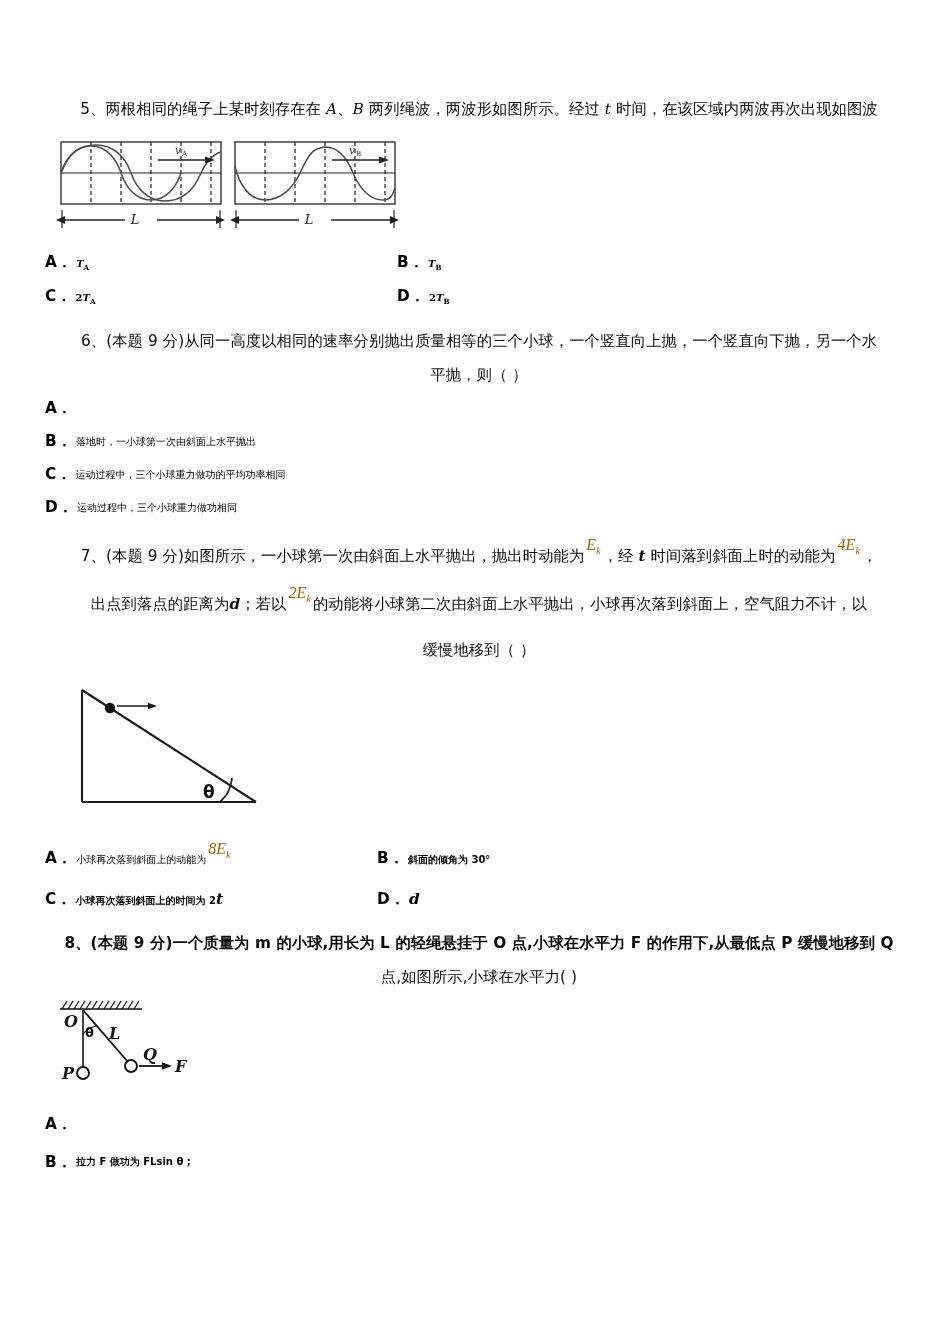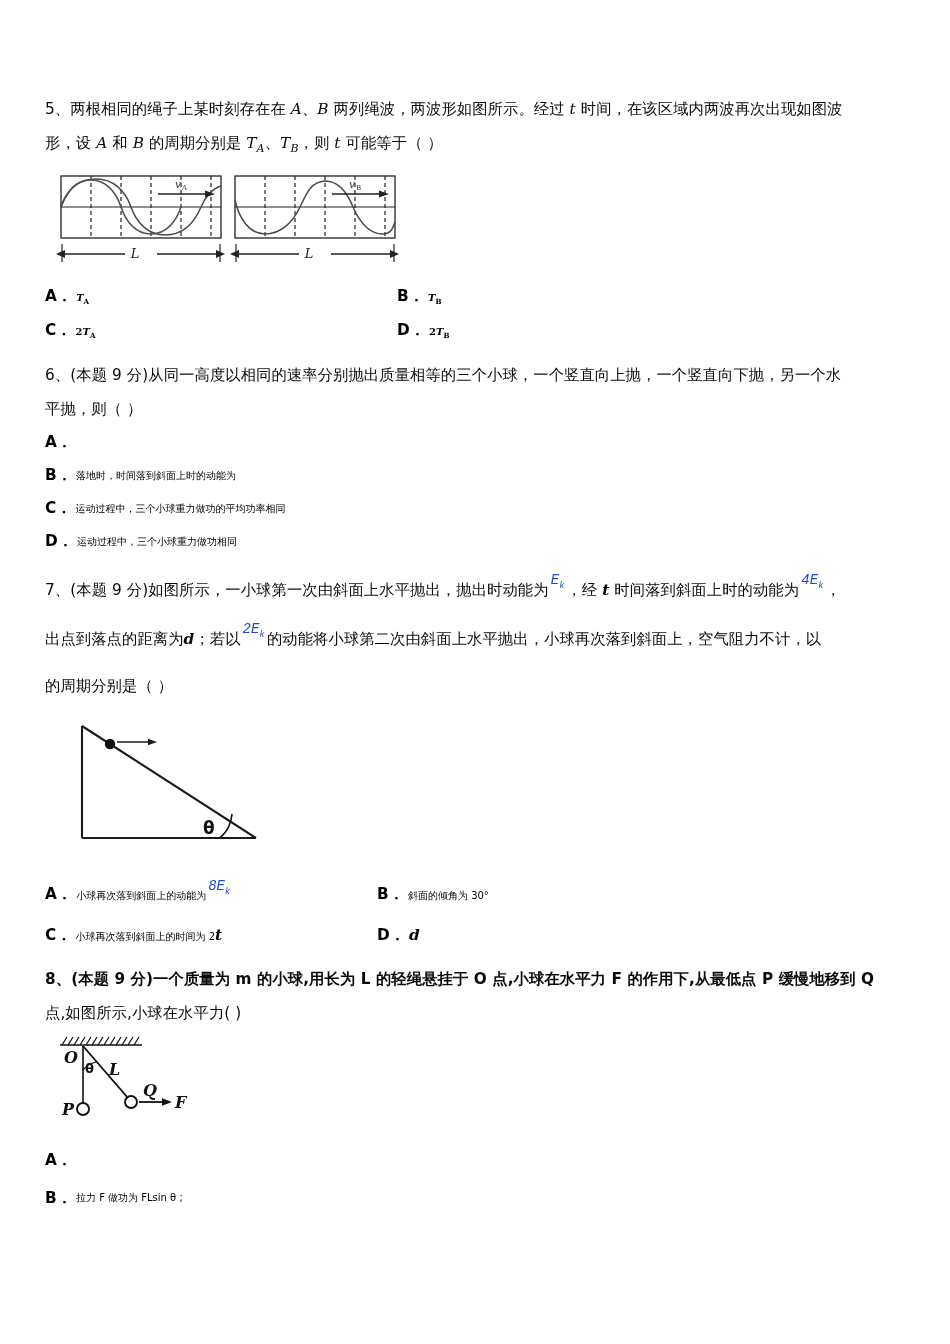"5、两根相同的绳子上某时刻存在在 A、B 两列绳波，两波形如图所示。经过 t" .content { text-align: none -> center }
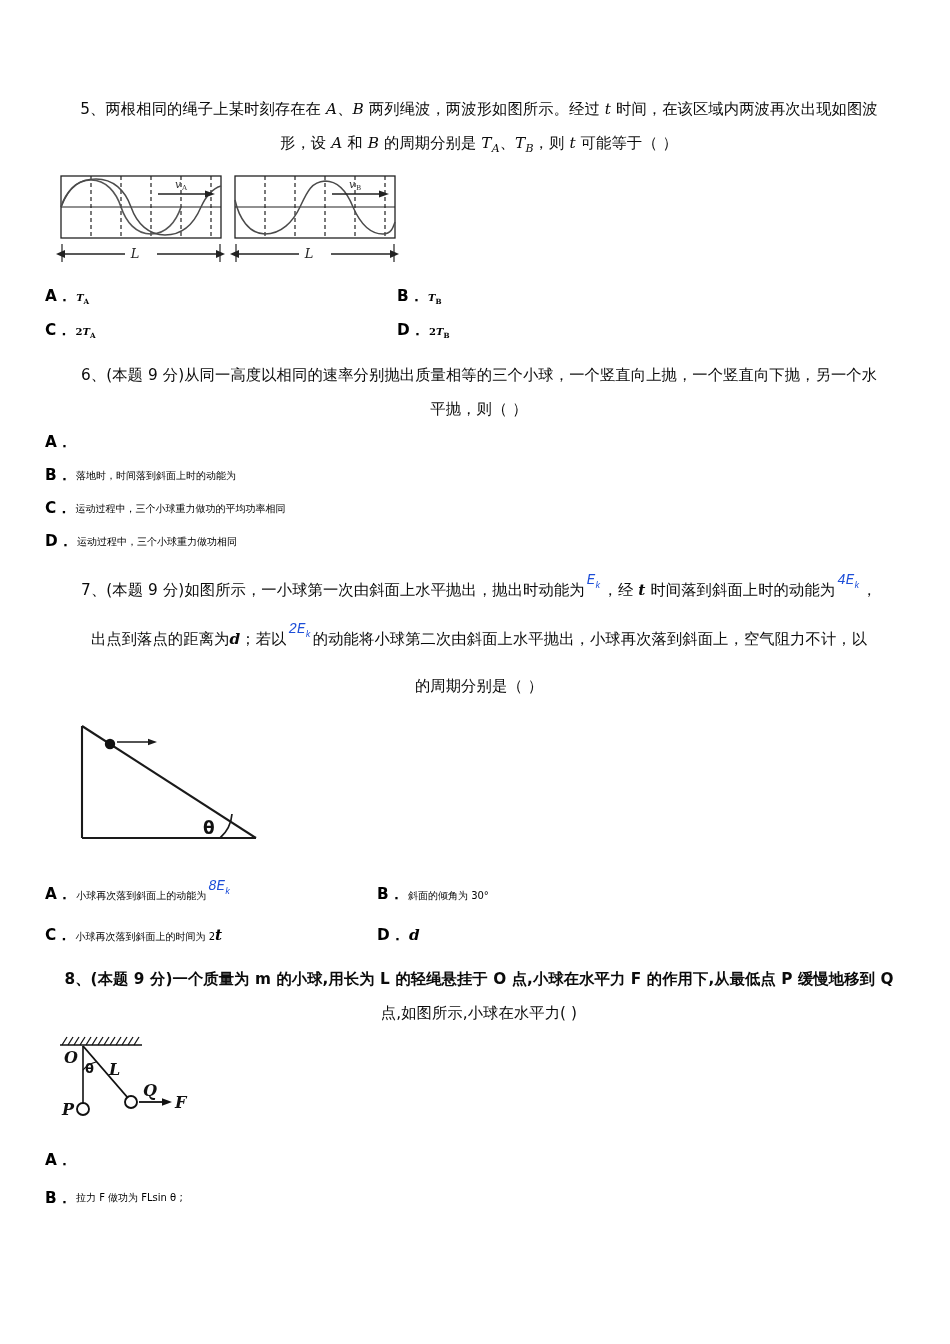"形，设 A 和 B 的周期分别是" div.qline { html: <div><span>形，设 </span><span>A</span><span> 和 </span><span>B</span><span> 的周期分别是 </span><span>T</span><span>A</span><span>、</span><span>T</span><span>B</span><span>，则 </span><span>t</span><span> 可能等于（ ）</span></div> -> none }
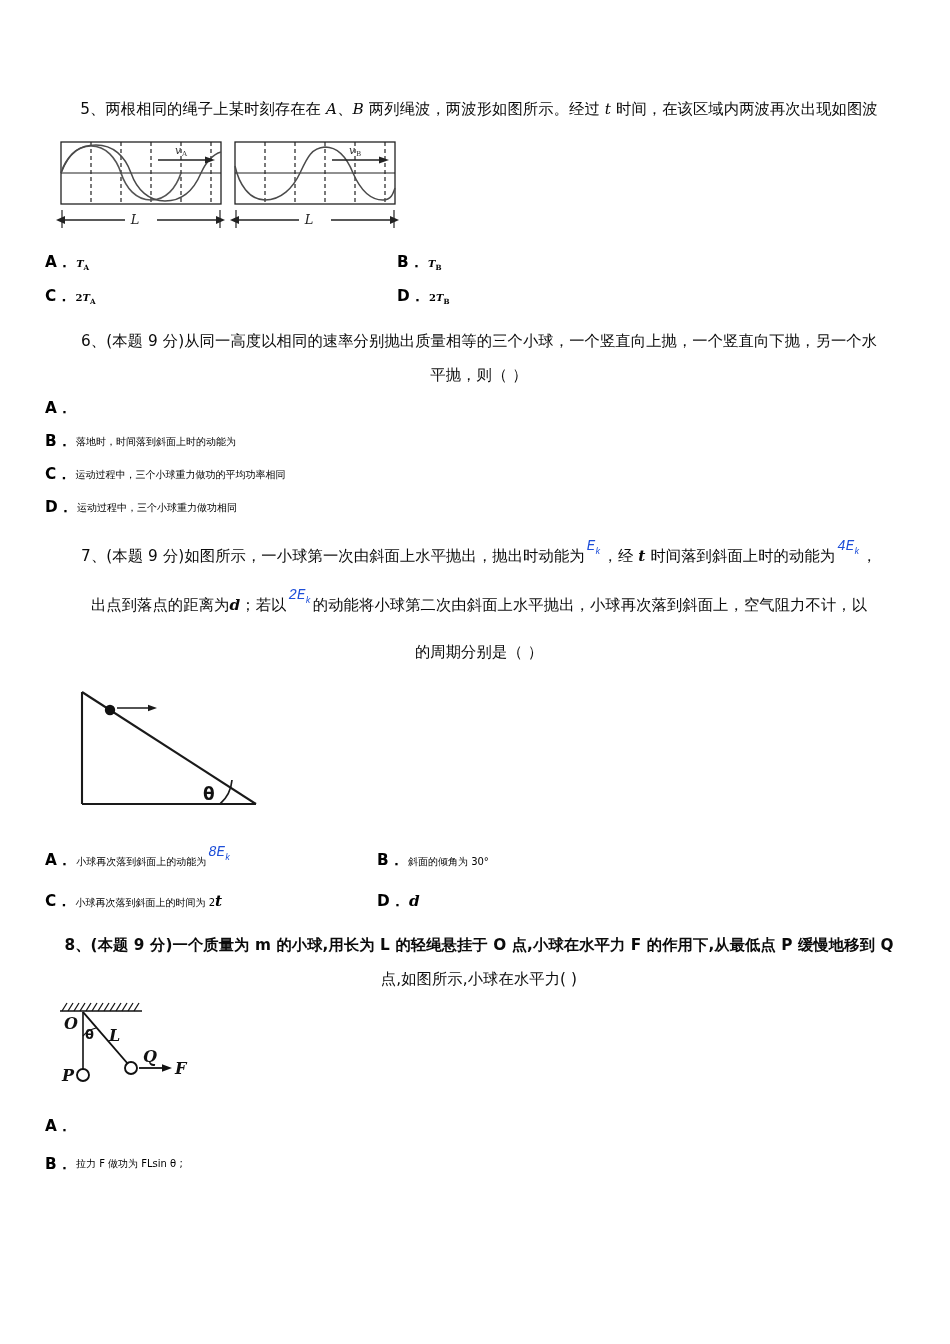"落地时，时间落到斜面上时的动能为" span.opt-text { text: 时间落到斜面上时的动能为 -> 一小球第一次由斜面上水平抛出 }
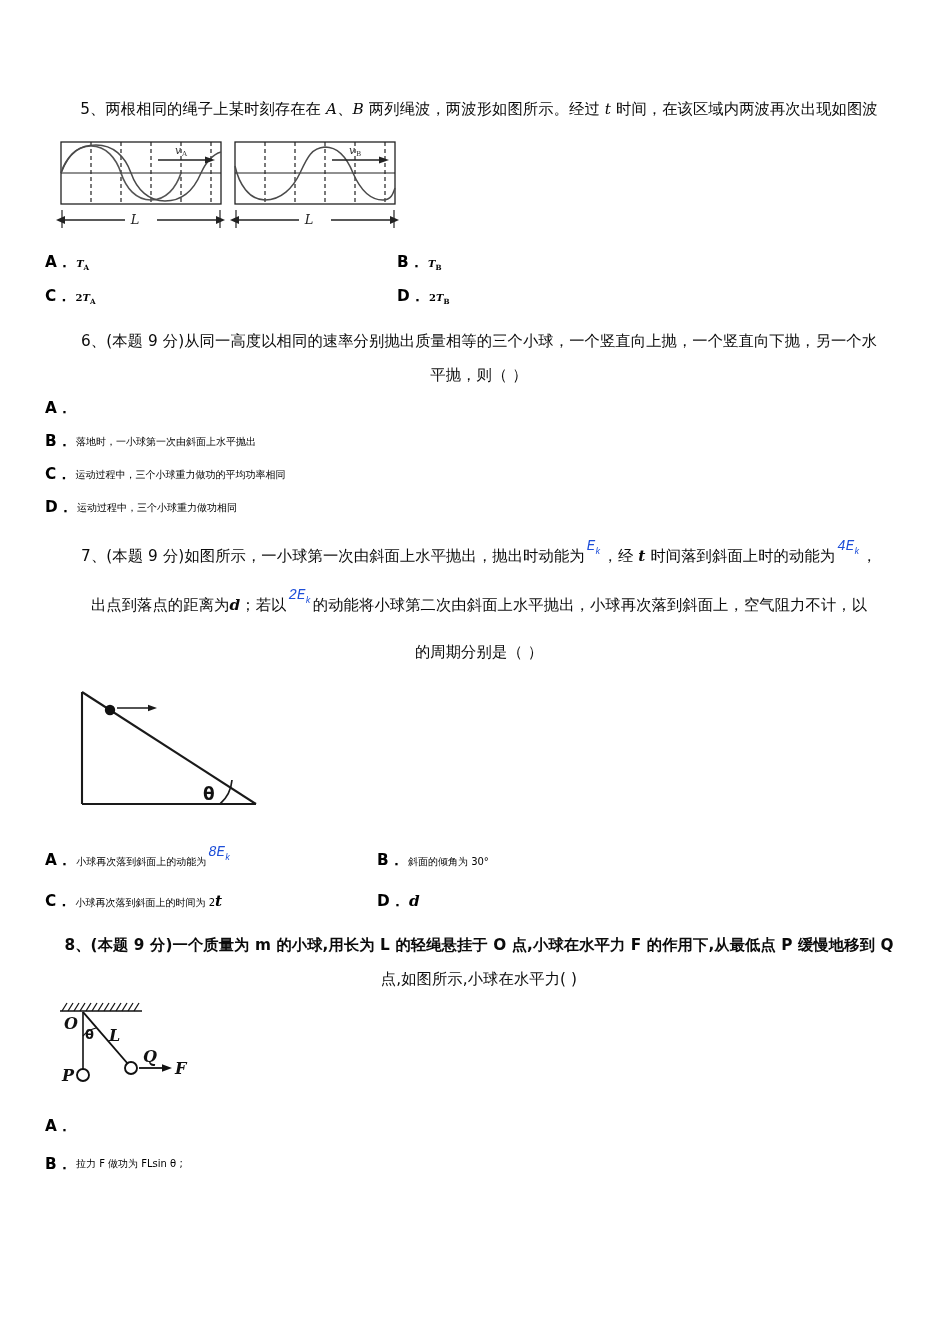"Ek" .fml { color: #1d4ed8 -> #a16207; font-family: Liberation Mono, monospace -> Liberation Serif, serif; font-size: 14px -> 16px }
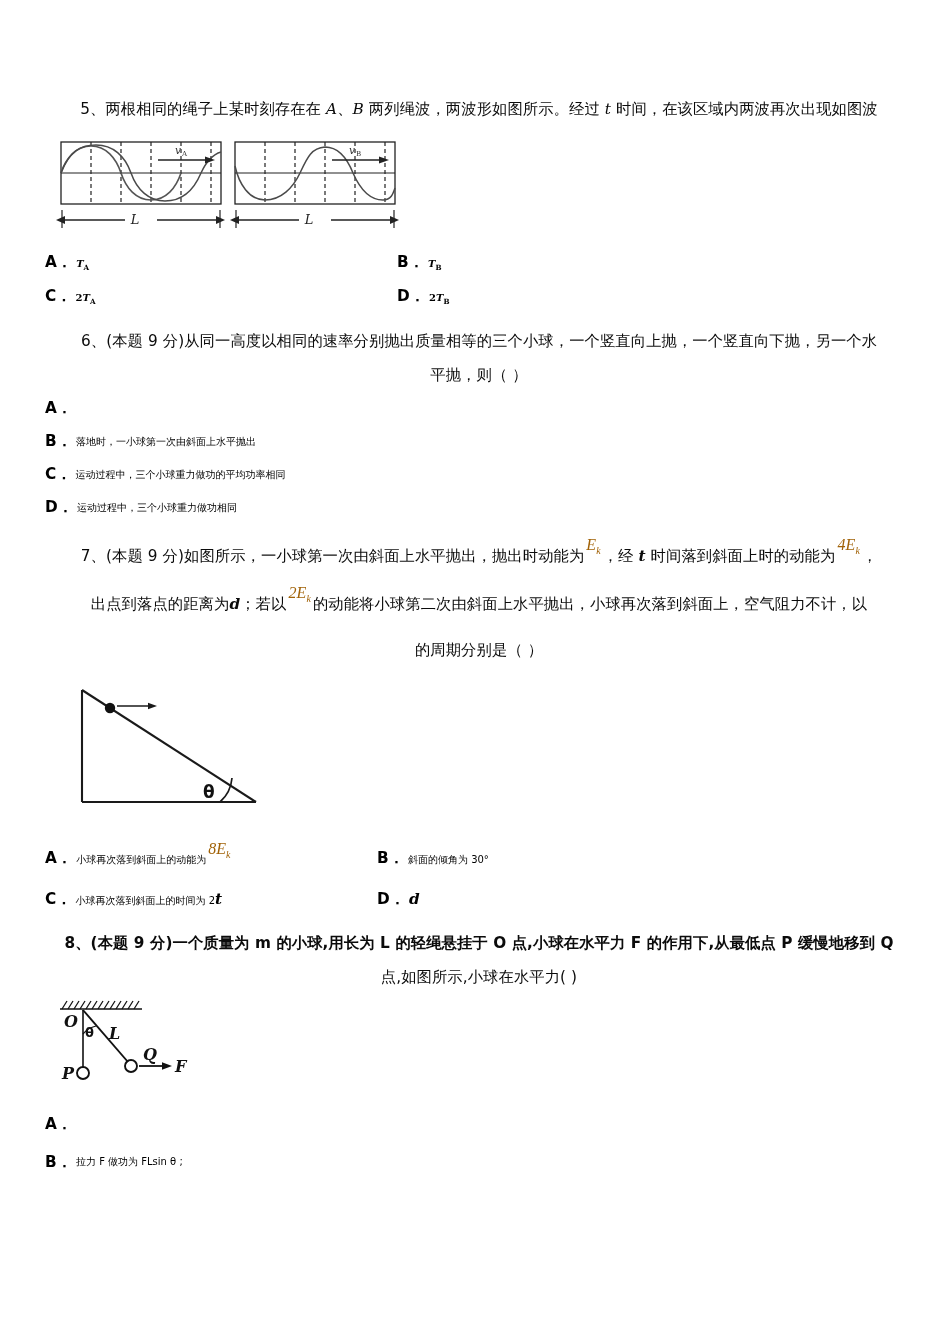"的周期分别是（ ）" div.qline { text: 的周期分别是 -> 缓慢地移到 }
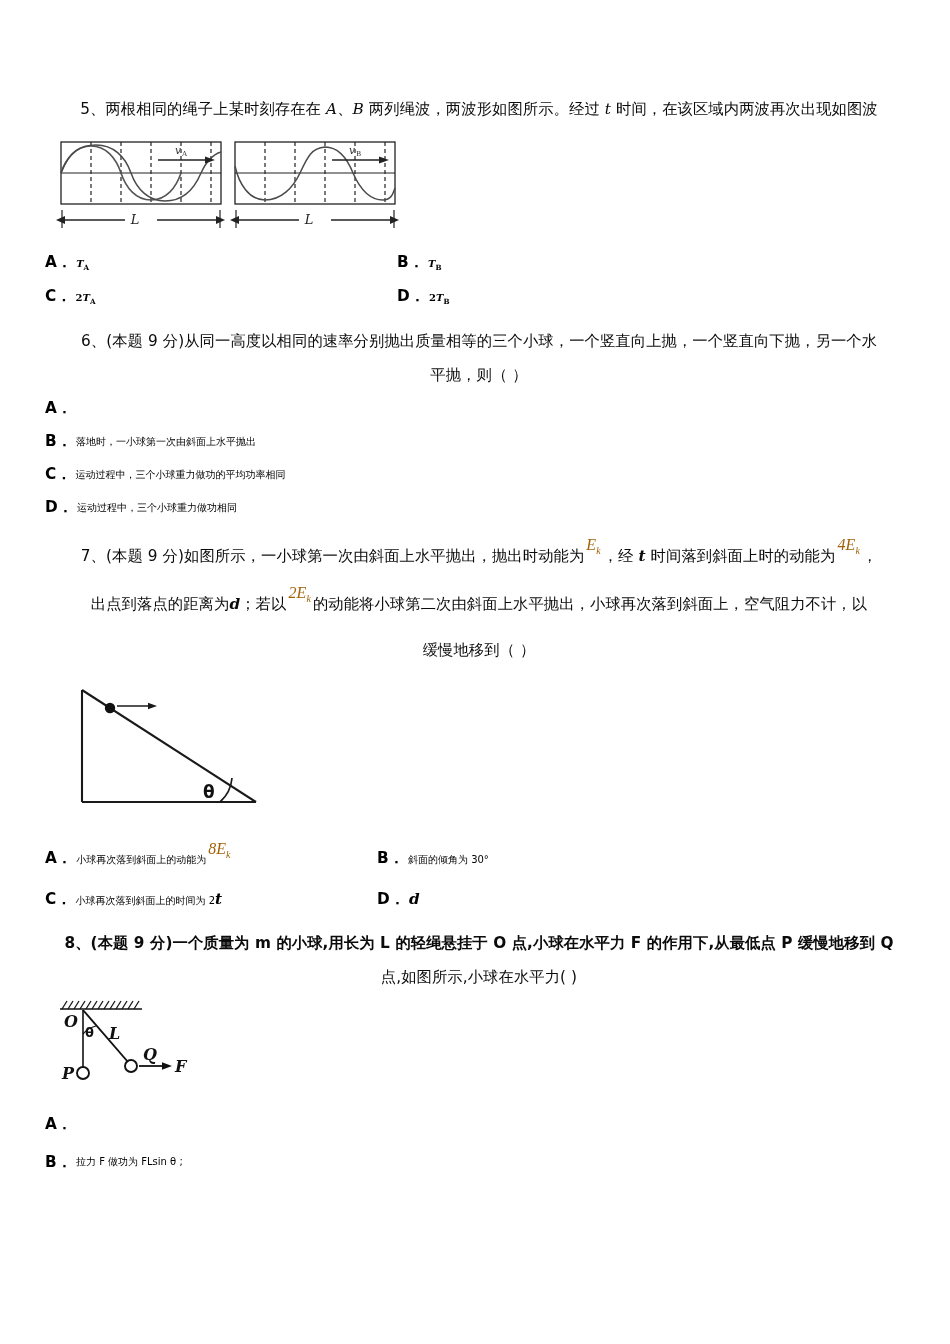"斜面的倾角为 30°" .opt-text.b { font-weight: normal -> bold }
